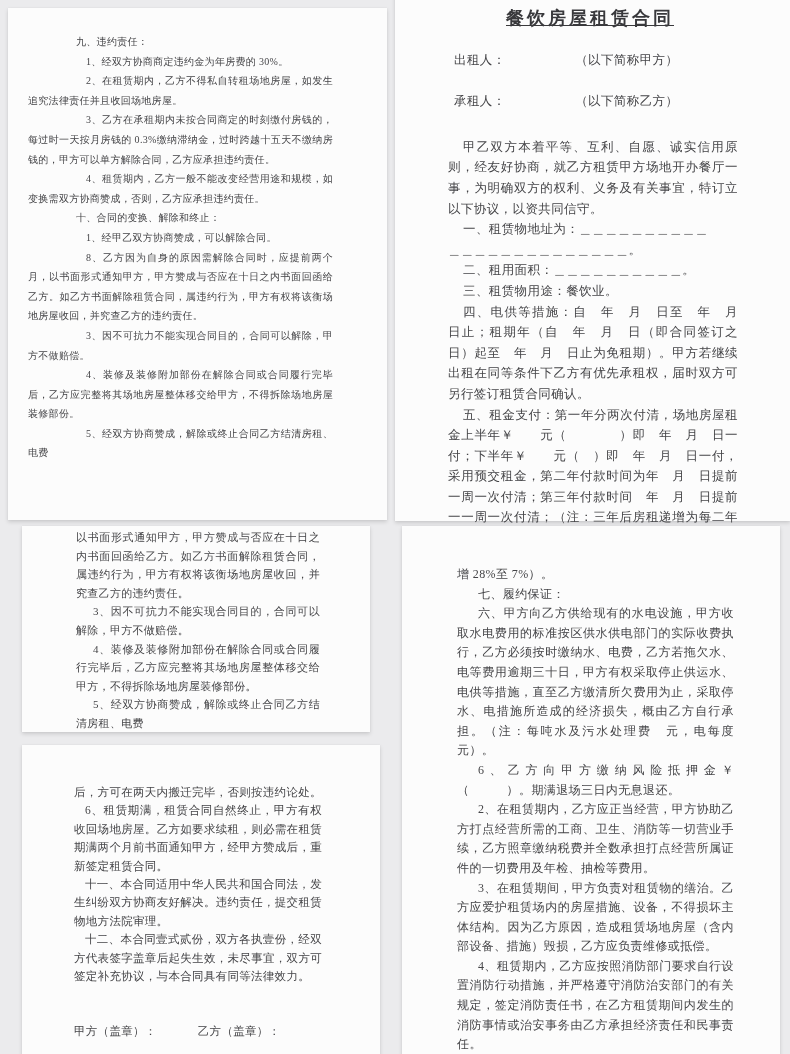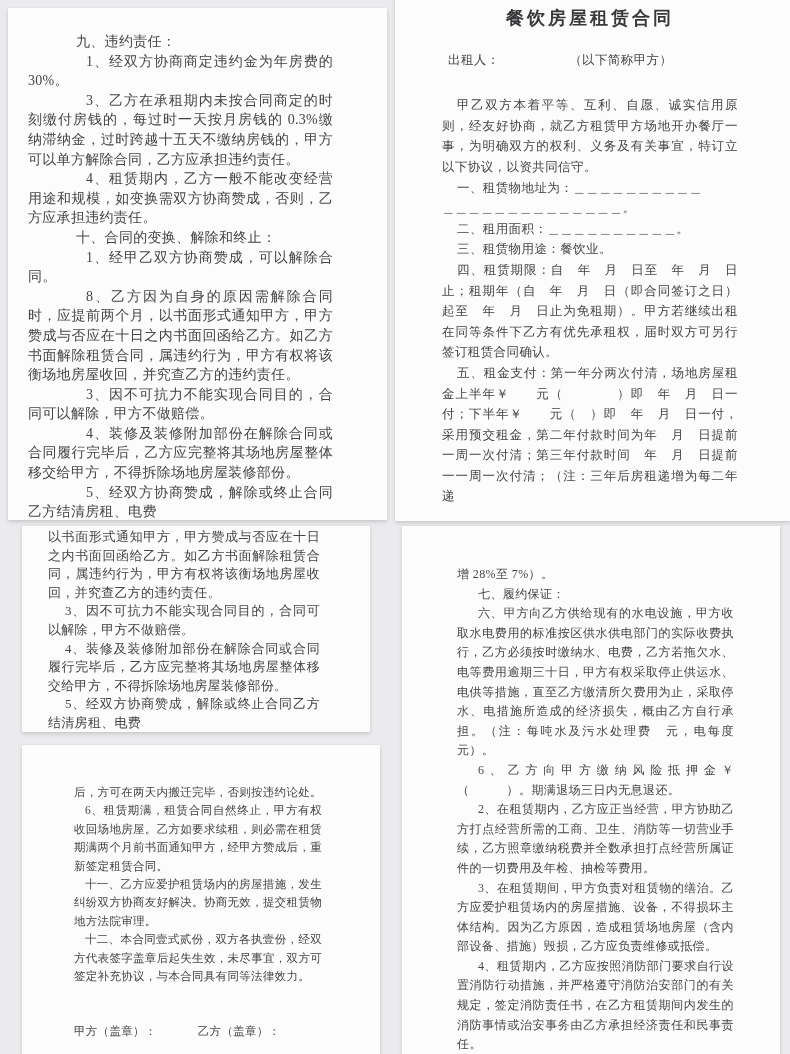"餐饮房屋租赁合同" #page-d .doc-title { text-decoration: none -> underline }
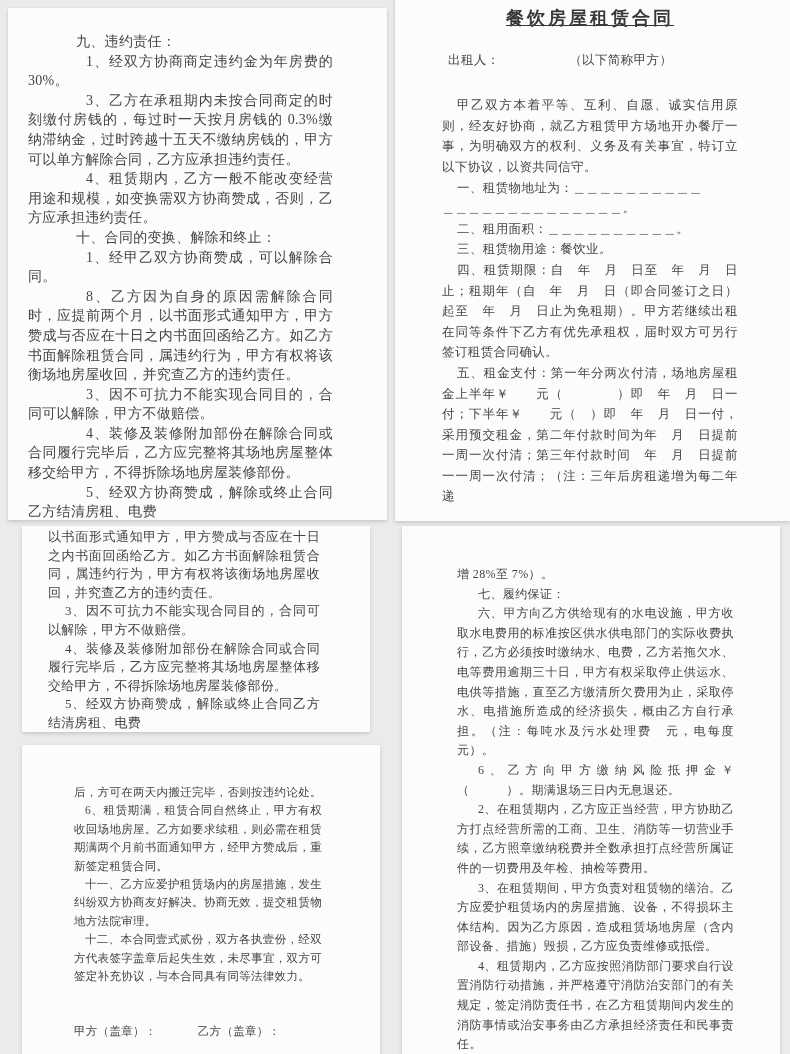"九、违约责任：" #page-a { font-size: 14px -> 10px }
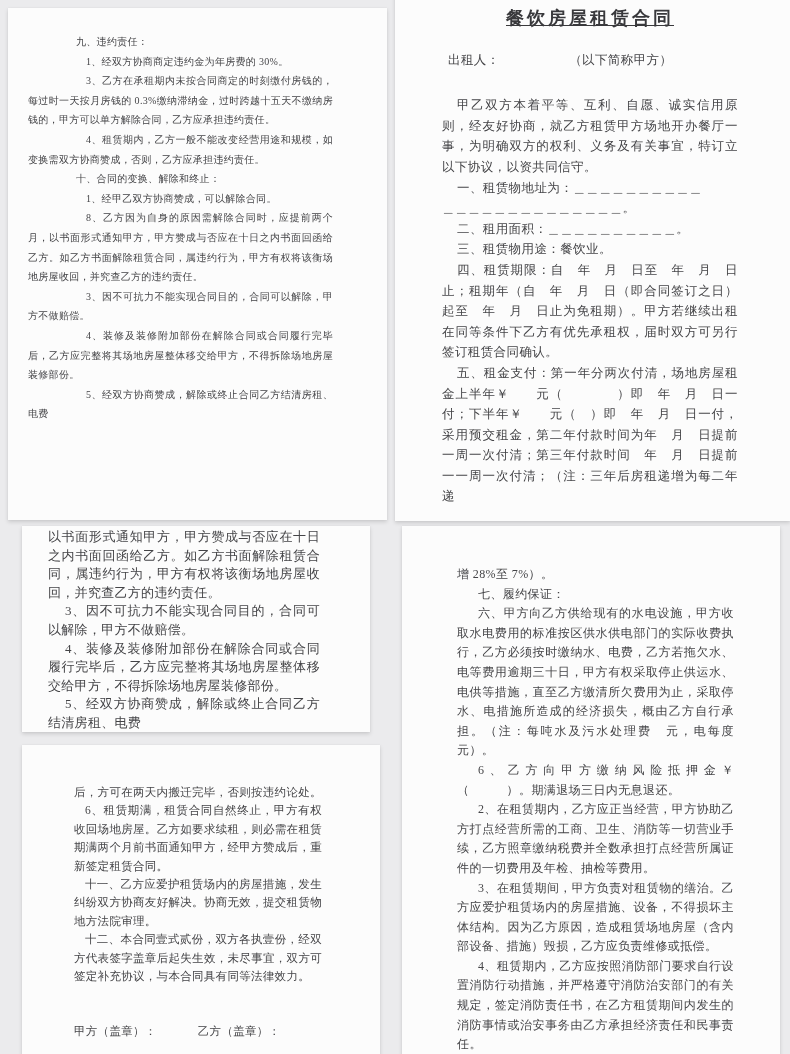"出租人： （以下简称甲方）" #page-d p { margin-left: none -> 6px }
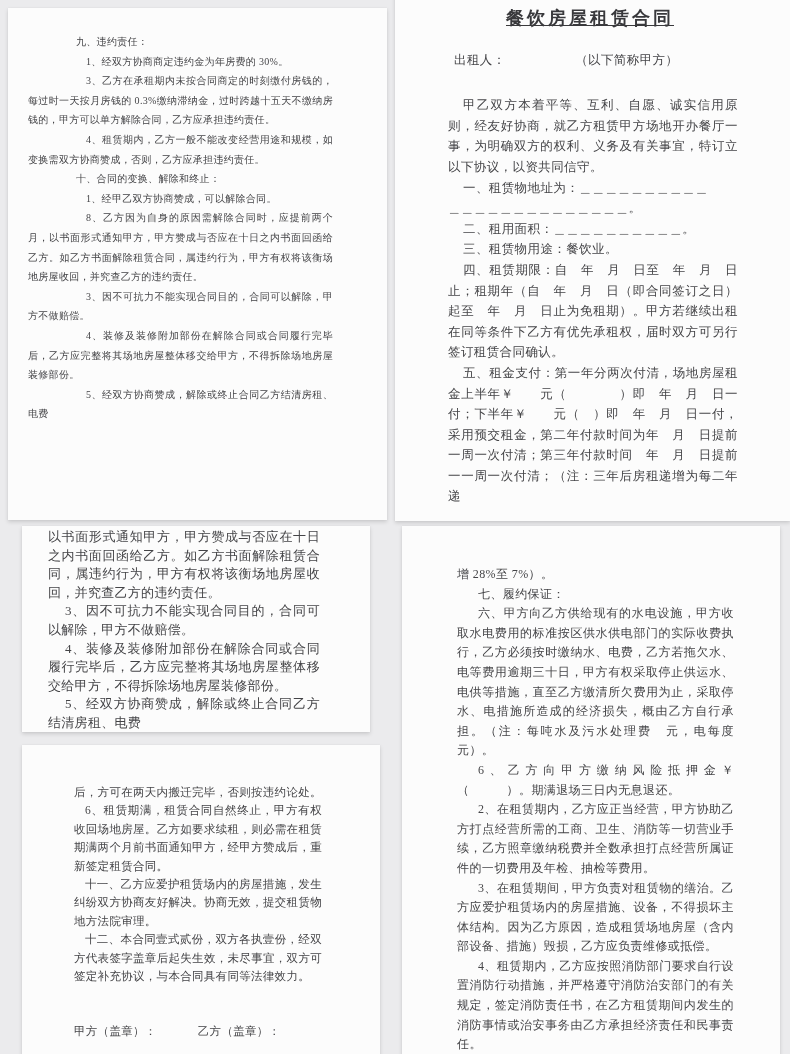"2、在租赁期内，乙方不得私自转租场地房屋，如发生追究法律责任并且收回场地房屋。" p { html: none -> <p>2、在租赁期内，乙方不得私自转租场地房屋，如发生追究法律责任并且收回场地房屋。</p> }
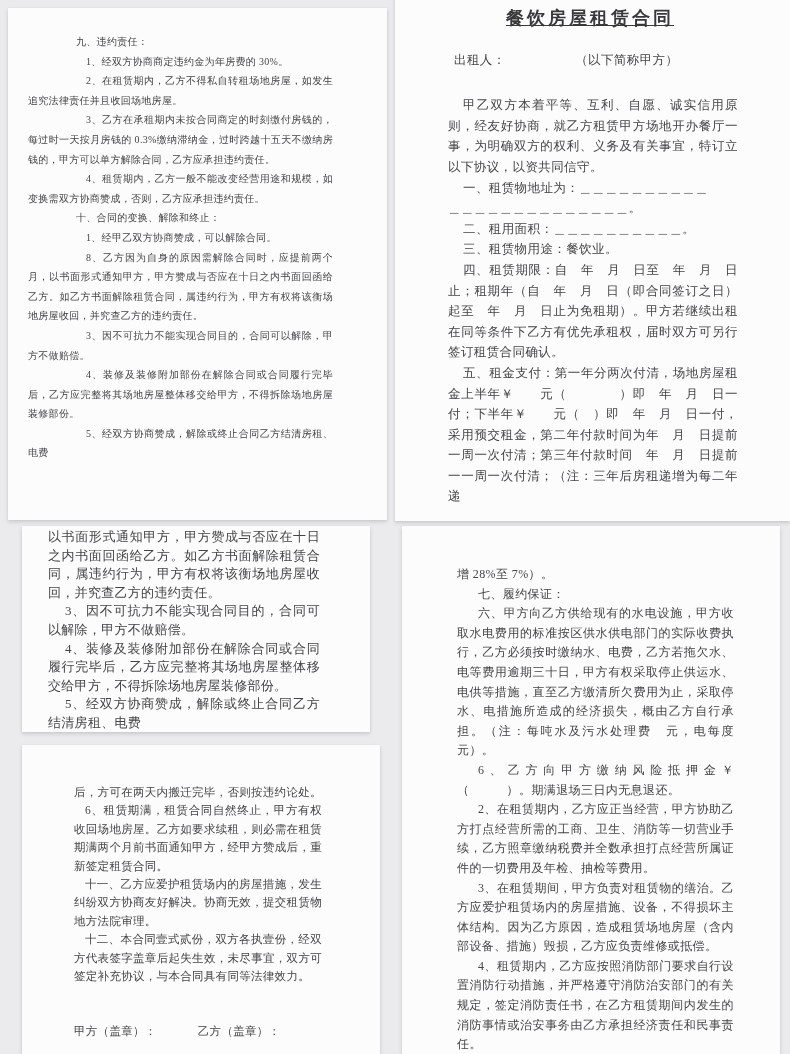"承租人： （以下简称乙方）" p.party-row { html: none -> <p> <span>承租人：</span> <span>（以下简称乙方）</span> </p> }
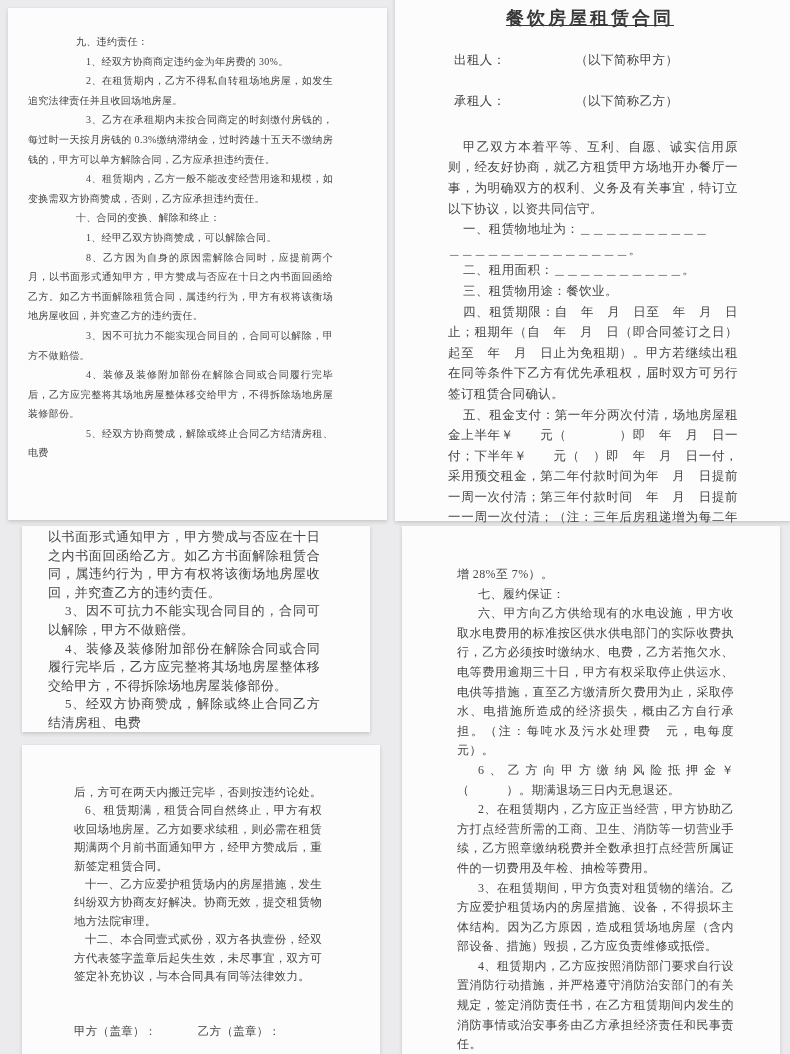"四、租赁期限：自 年 月 日至 年" p { text: 租赁期限 -> 电供等措施 }
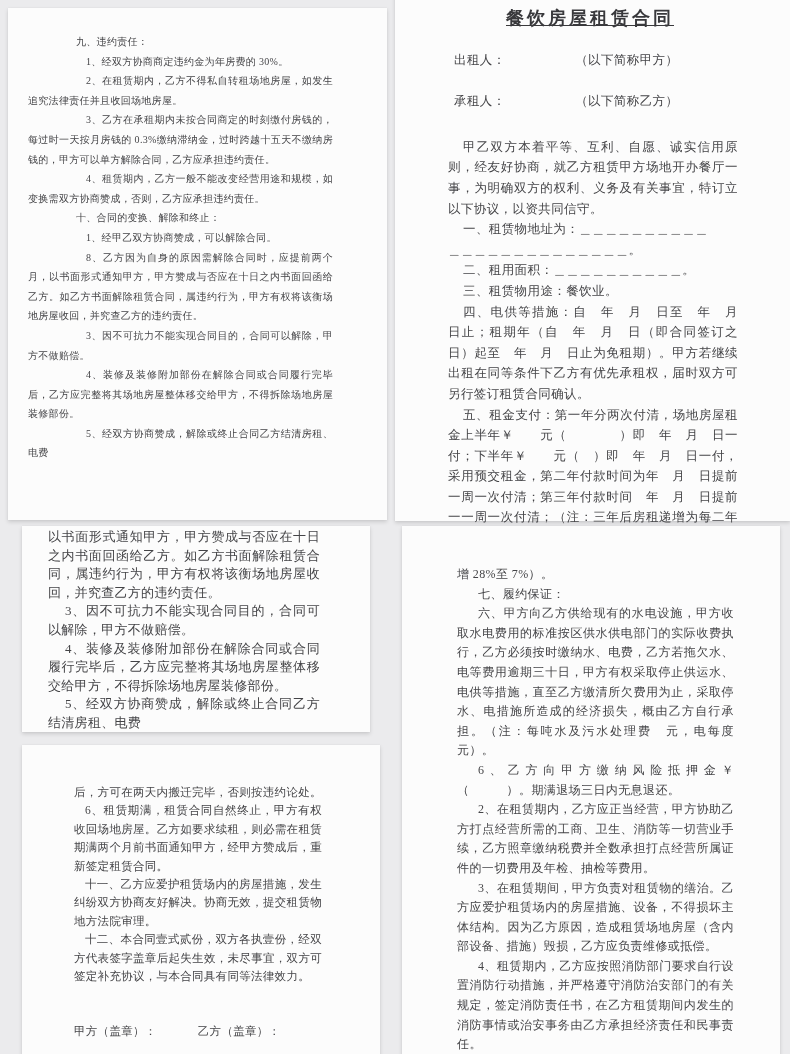"以书面形式通知甲方，甲方赞成与否应在十日之内书面回函给乙方。如乙方书面解除租赁合" #page-b { font-size: 13px -> 11px; padding: 2px 50px 0 26px -> 2px 50px 0 54px }
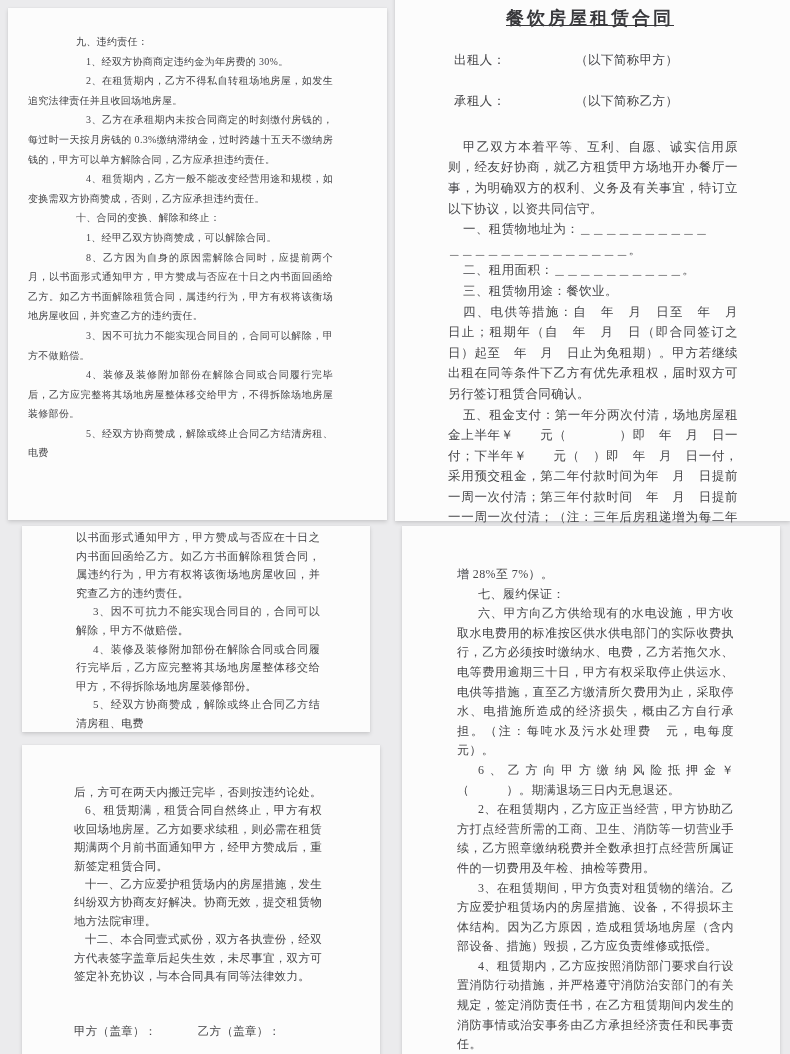"十一、乙方应爱护租赁场内的房屋措施，发生纠纷双方协商友好解决。协商无效，提交租赁" p { text: 乙方应爱护租赁场内的房屋措施，发生纠纷双方协商友好解决。协商无效 -> 本合同适用中华人民共和国合同法，发生纠纷双方协商友好解决。违约责任 }
